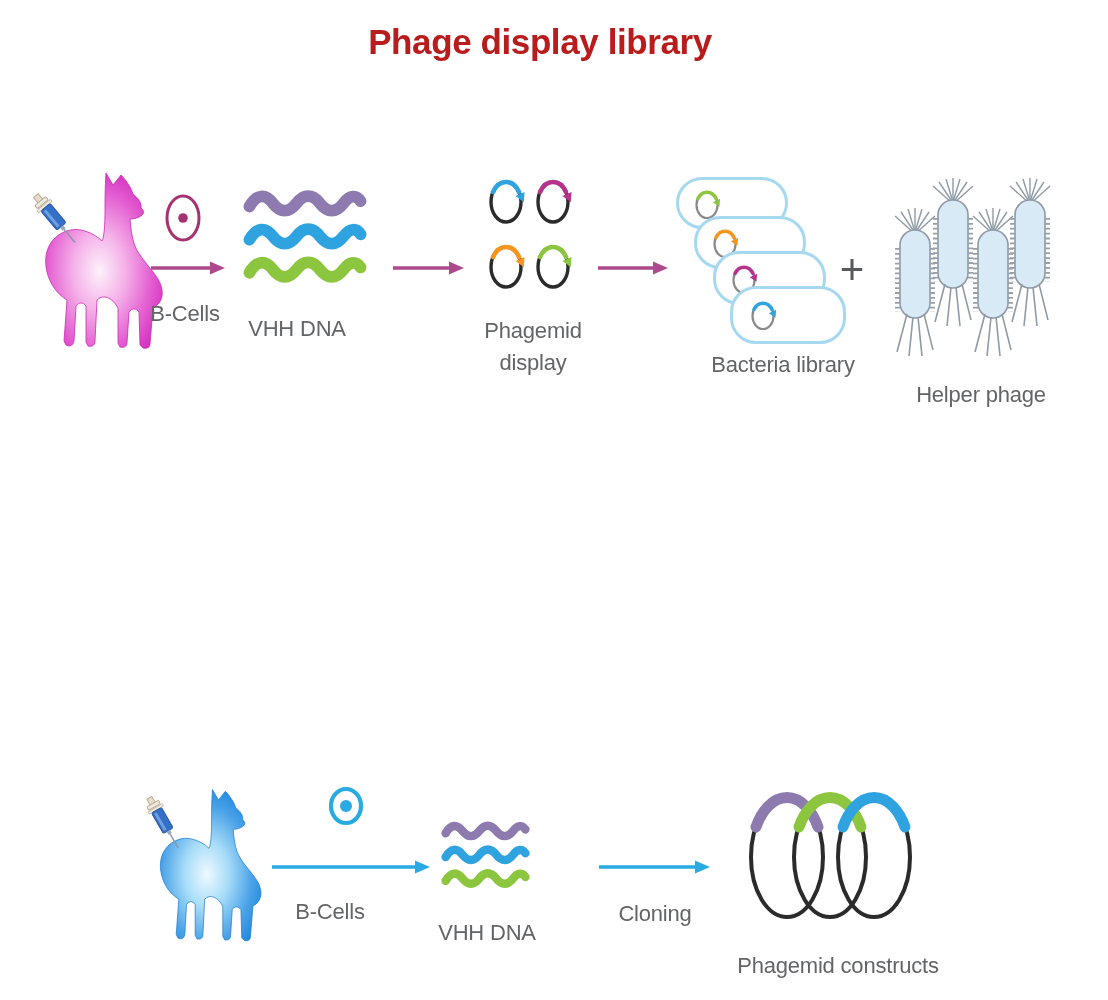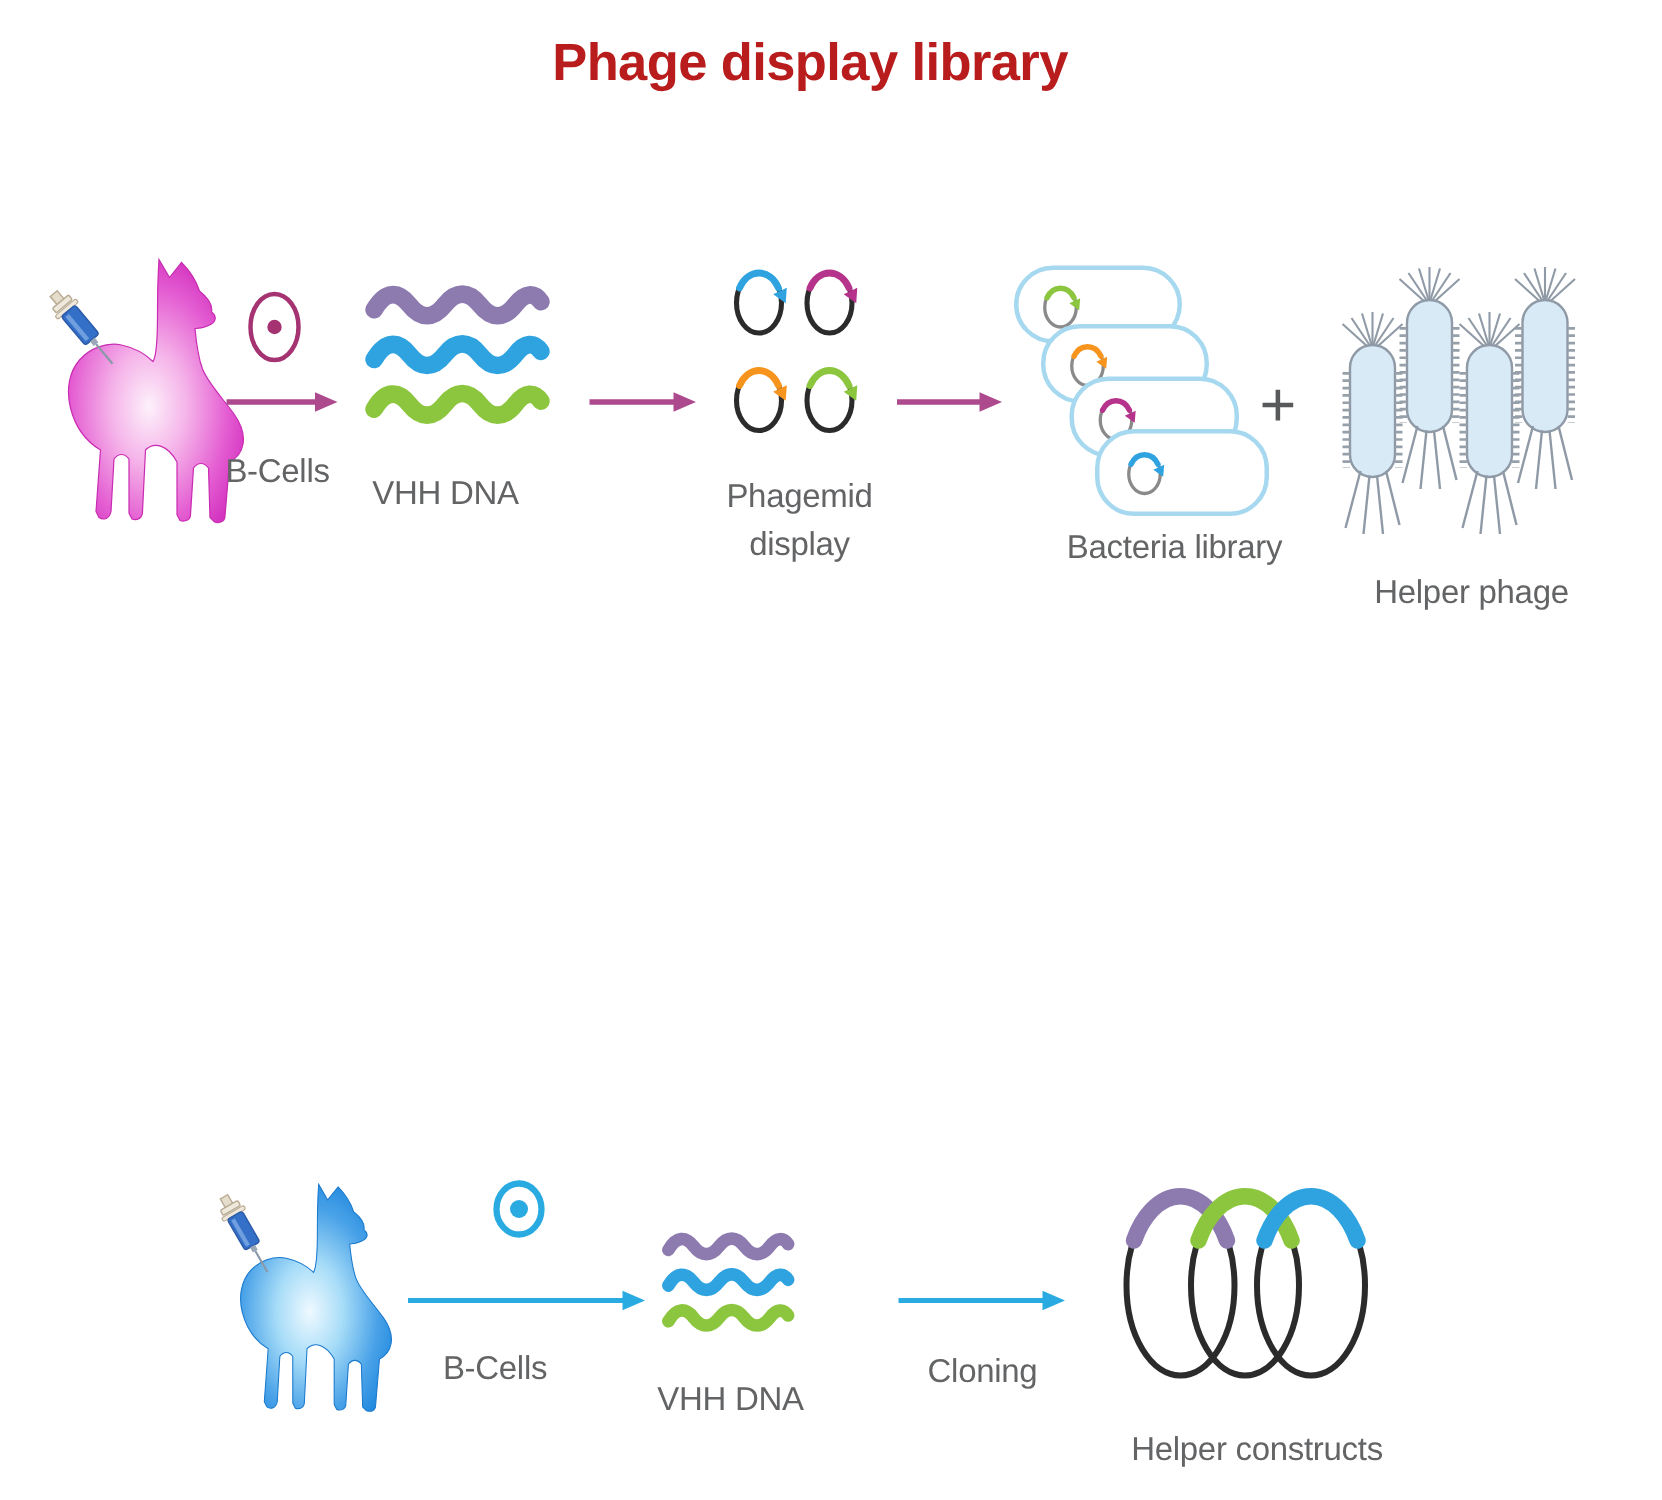"Helper constructs" div.lbl { text: Helper -> Phagemid }
